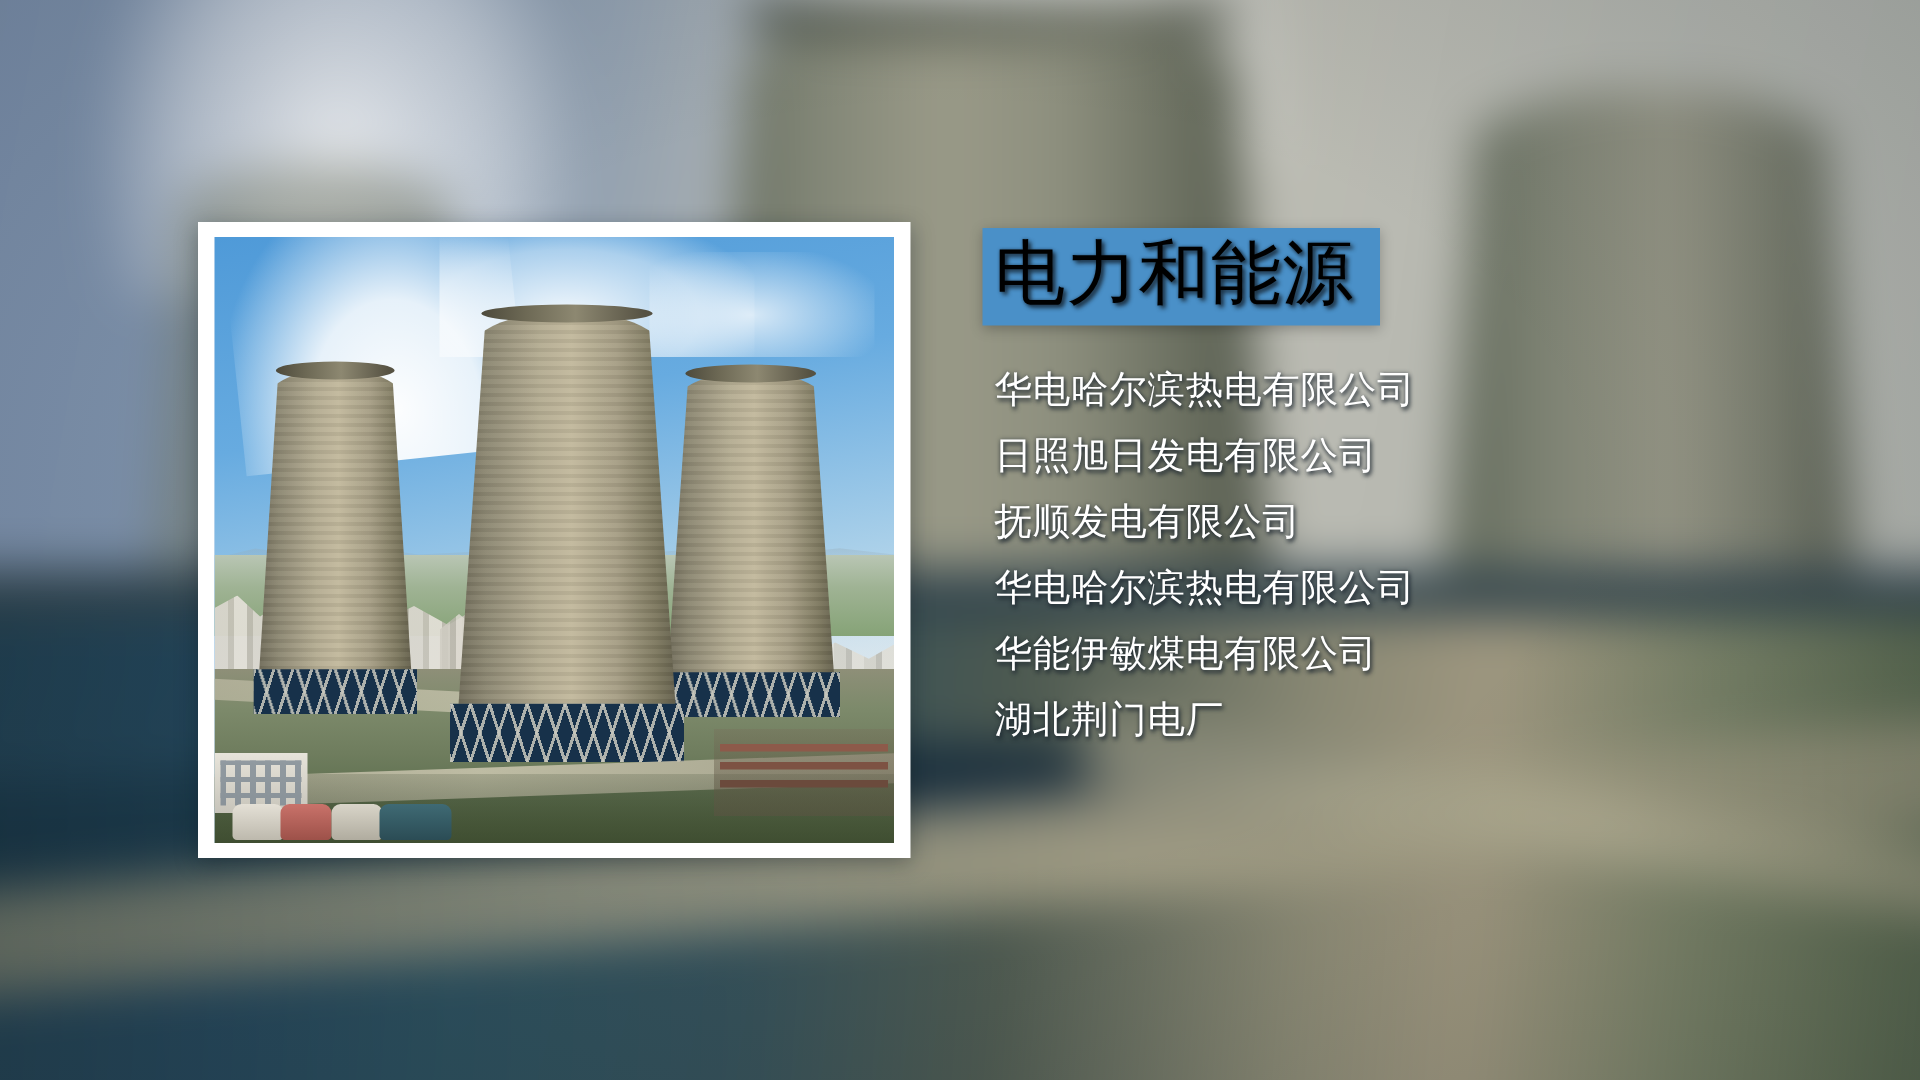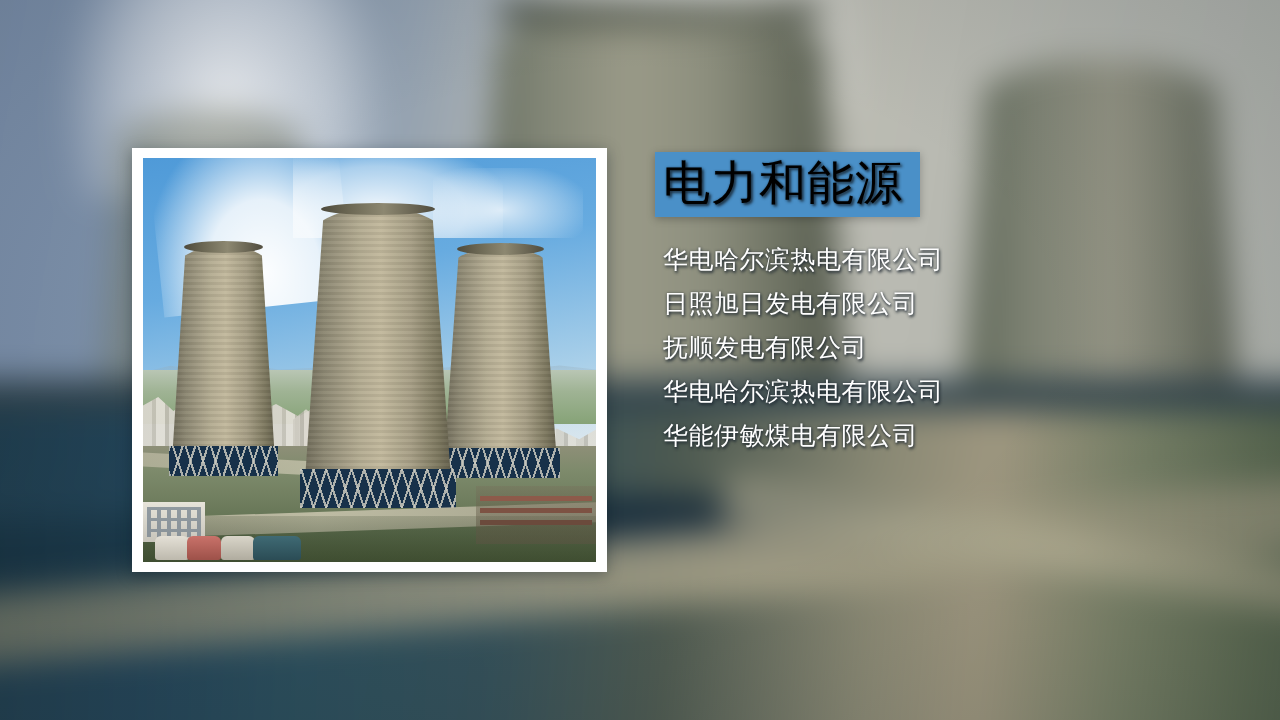"湖北荆门电厂" li { html: none -> <li>湖北荆门电厂</li> }
